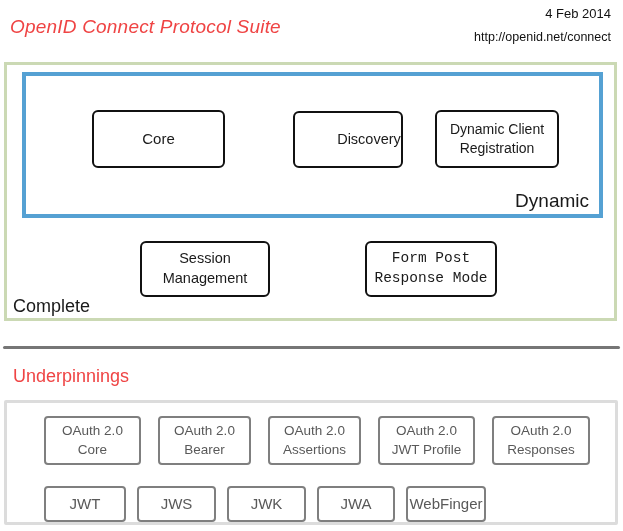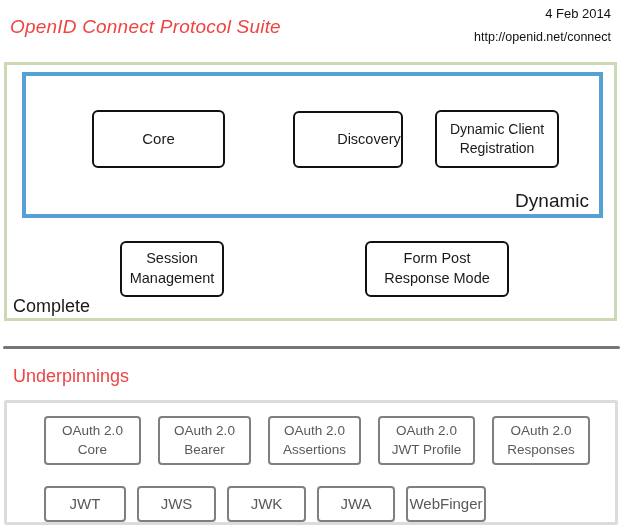"Session Management" .session-box { left: 120px -> 140px; width: 104px -> 130px }
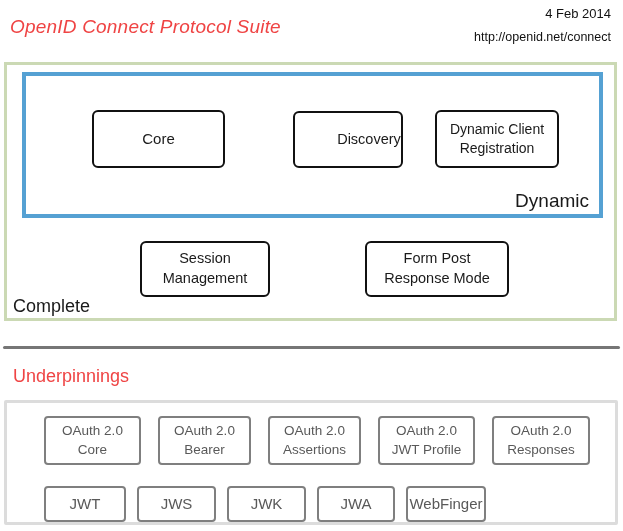"Form Post Response Mode" .formpost-box { font-family: none -> Liberation Mono, monospace; width: 144px -> 132px }
